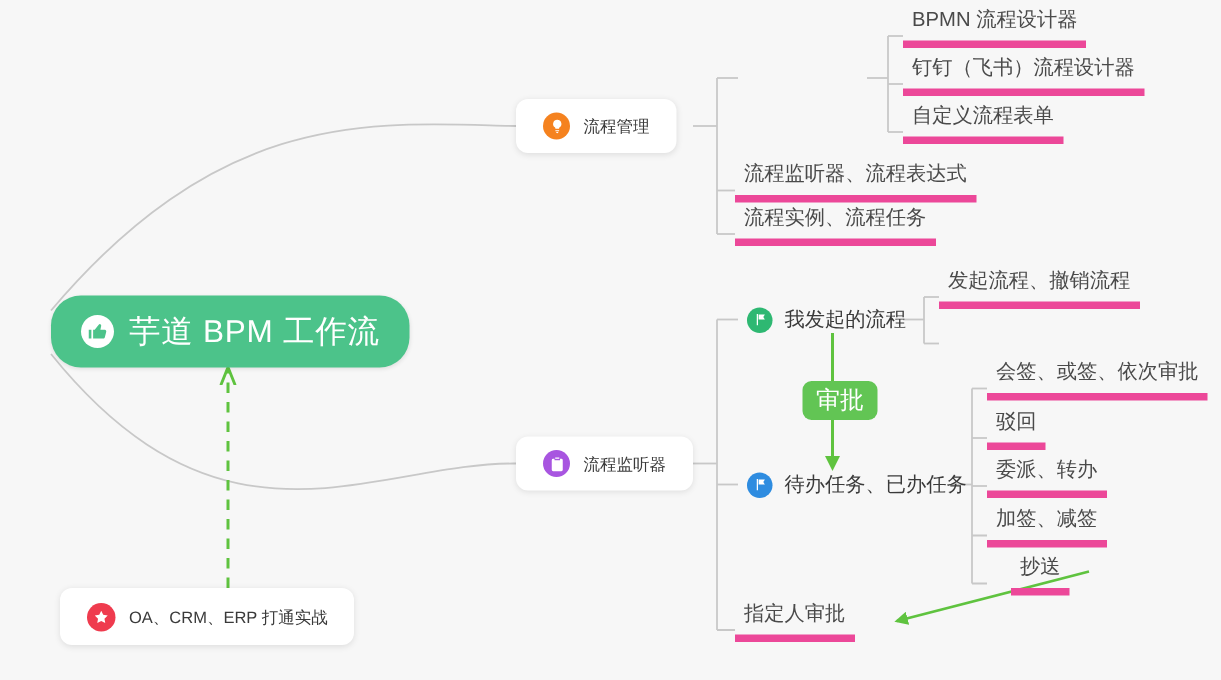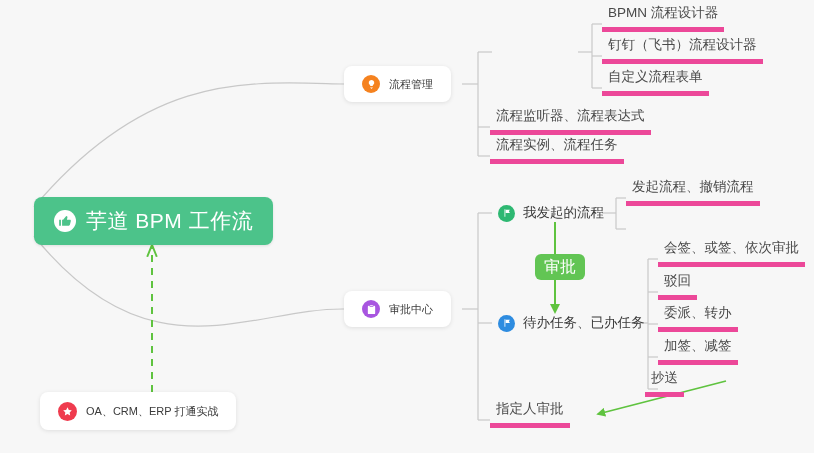"芋道 BPM 工作流" .root-node { border-radius: 8px -> 20px }
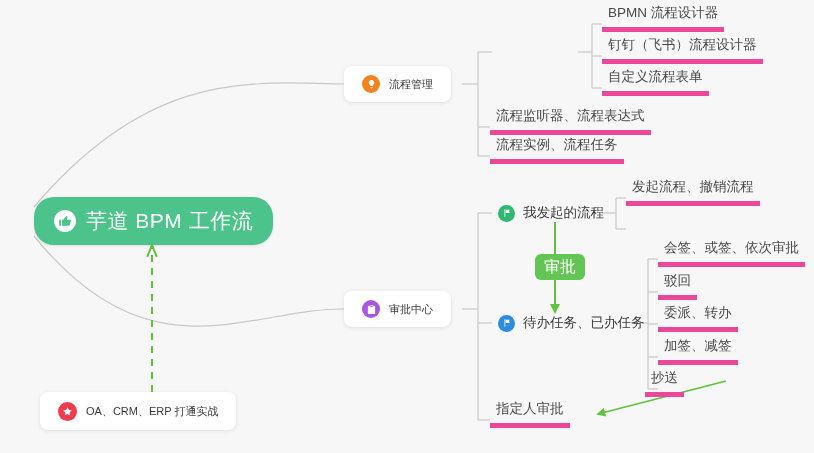"审批中心" span.card-label { text: 审批中心 -> 流程监听器 }
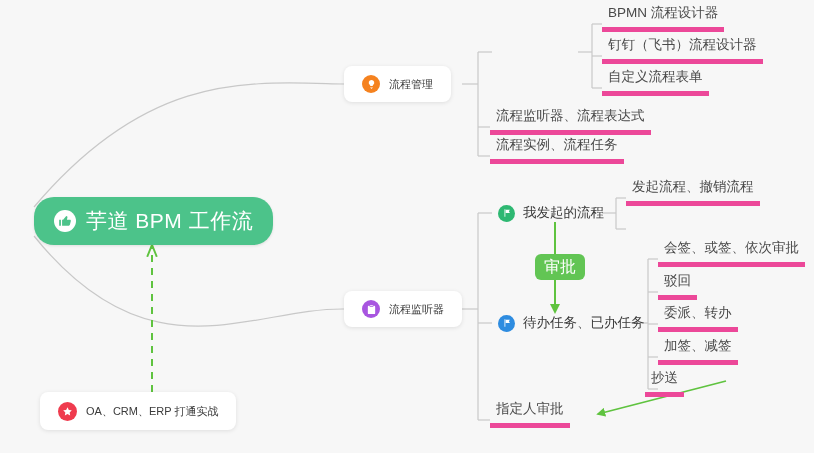"抄送" div.node { left: 645px -> 674px }
